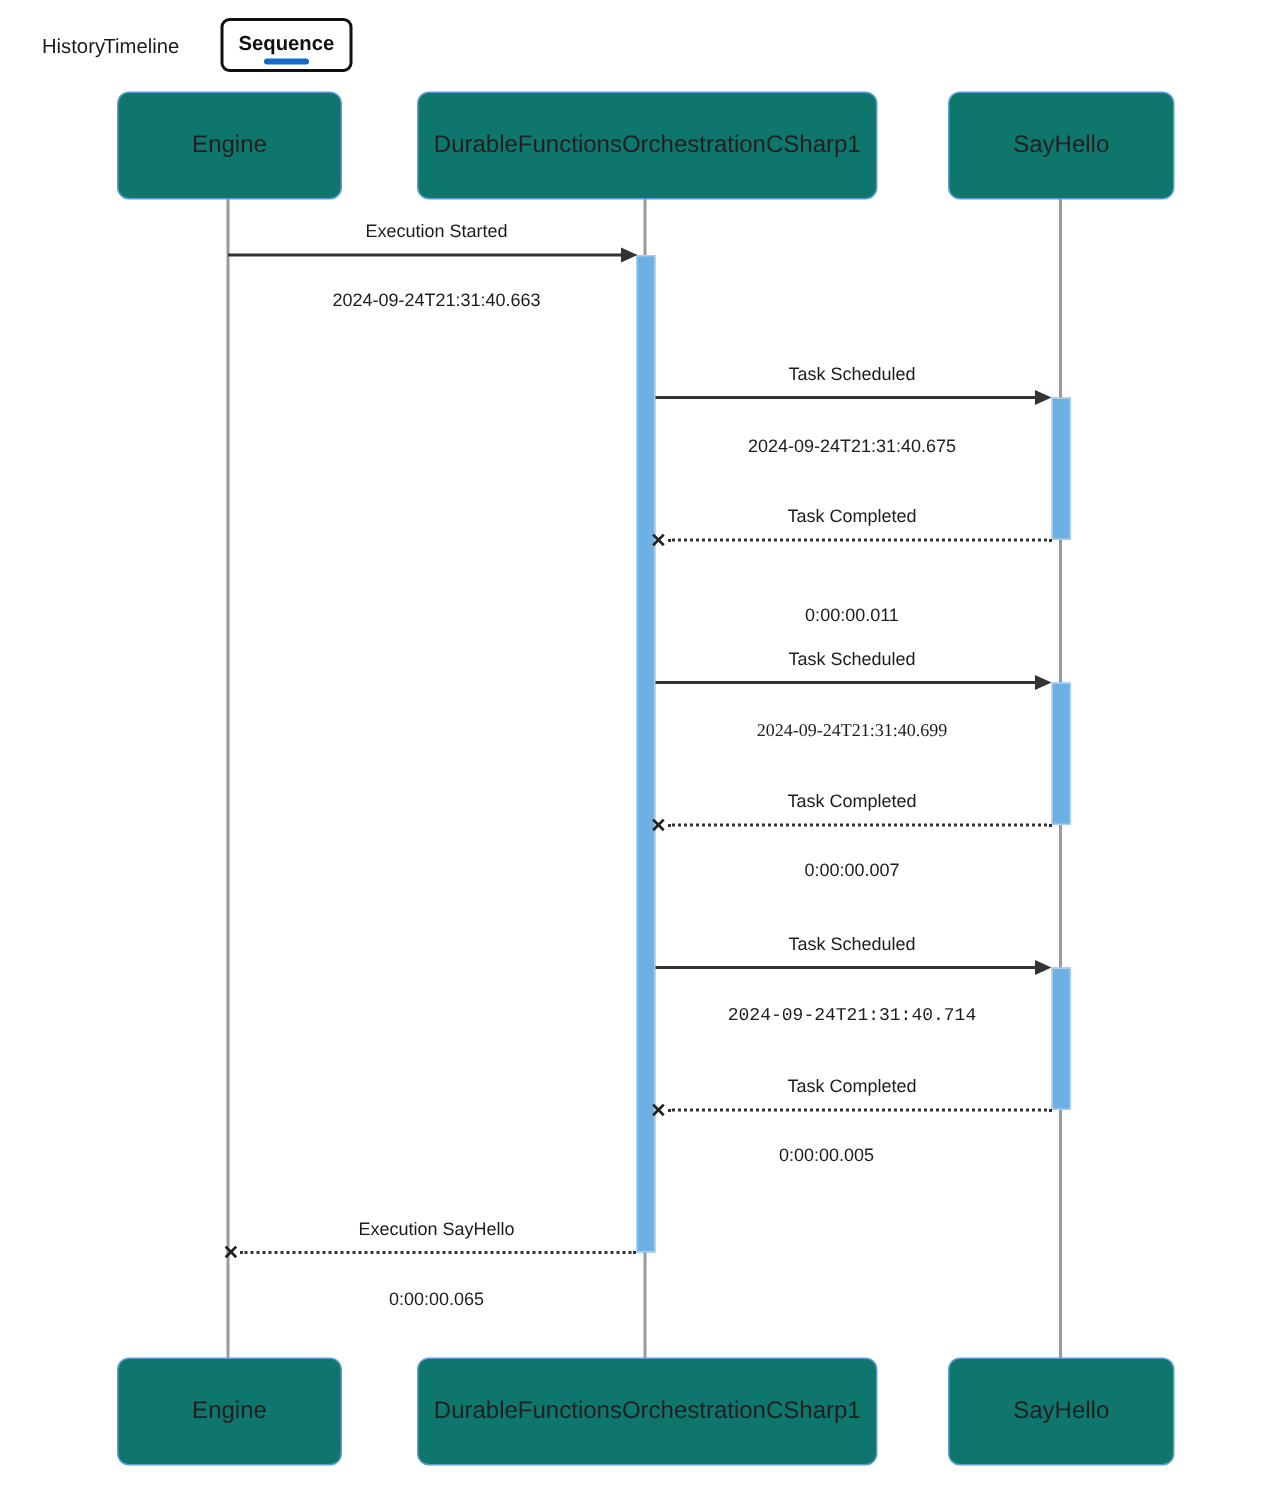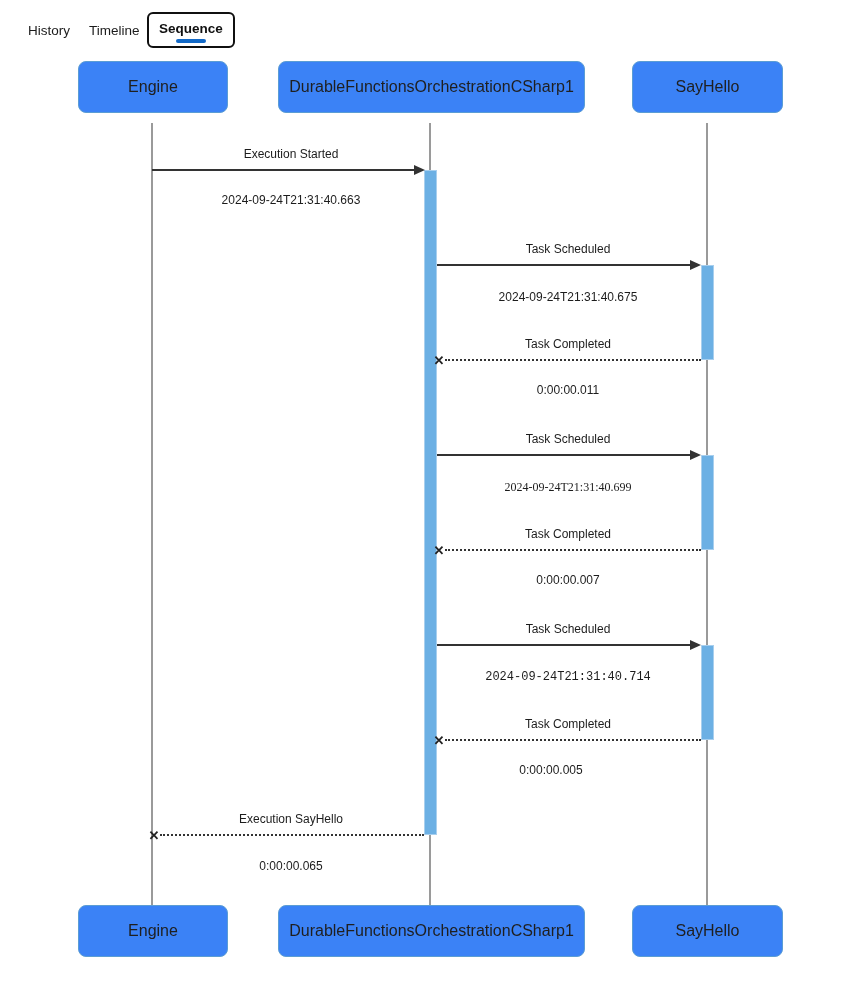"Timeline" div.tab { left: 89px -> 69px }
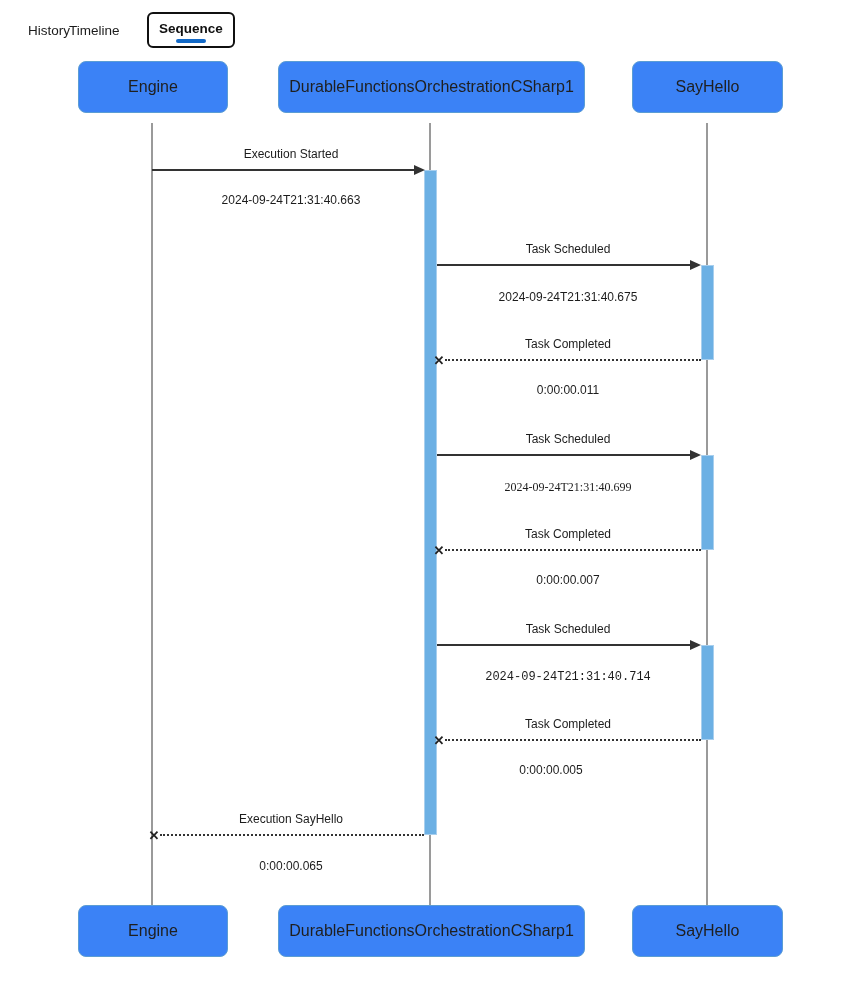"Engine" .actor { background: #3b82f6 -> #0f766e; height: 52px -> 72px }
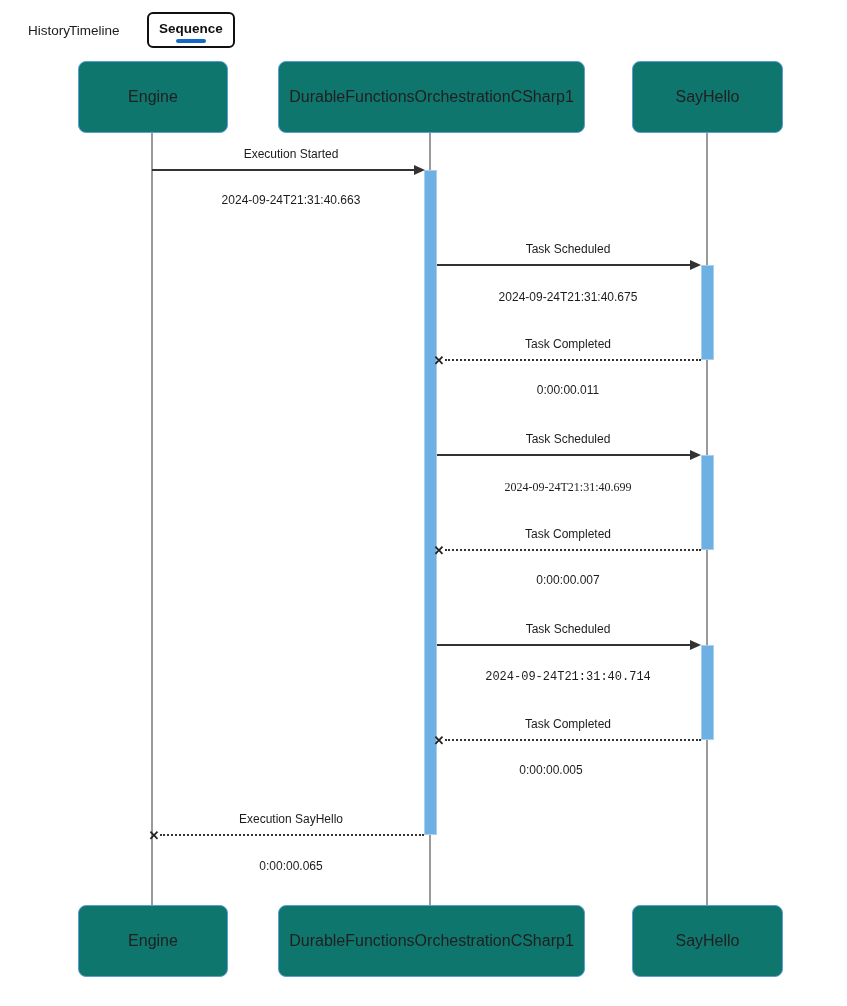"0:00:00.011" div.msg-label { top: 390px -> 410px }
